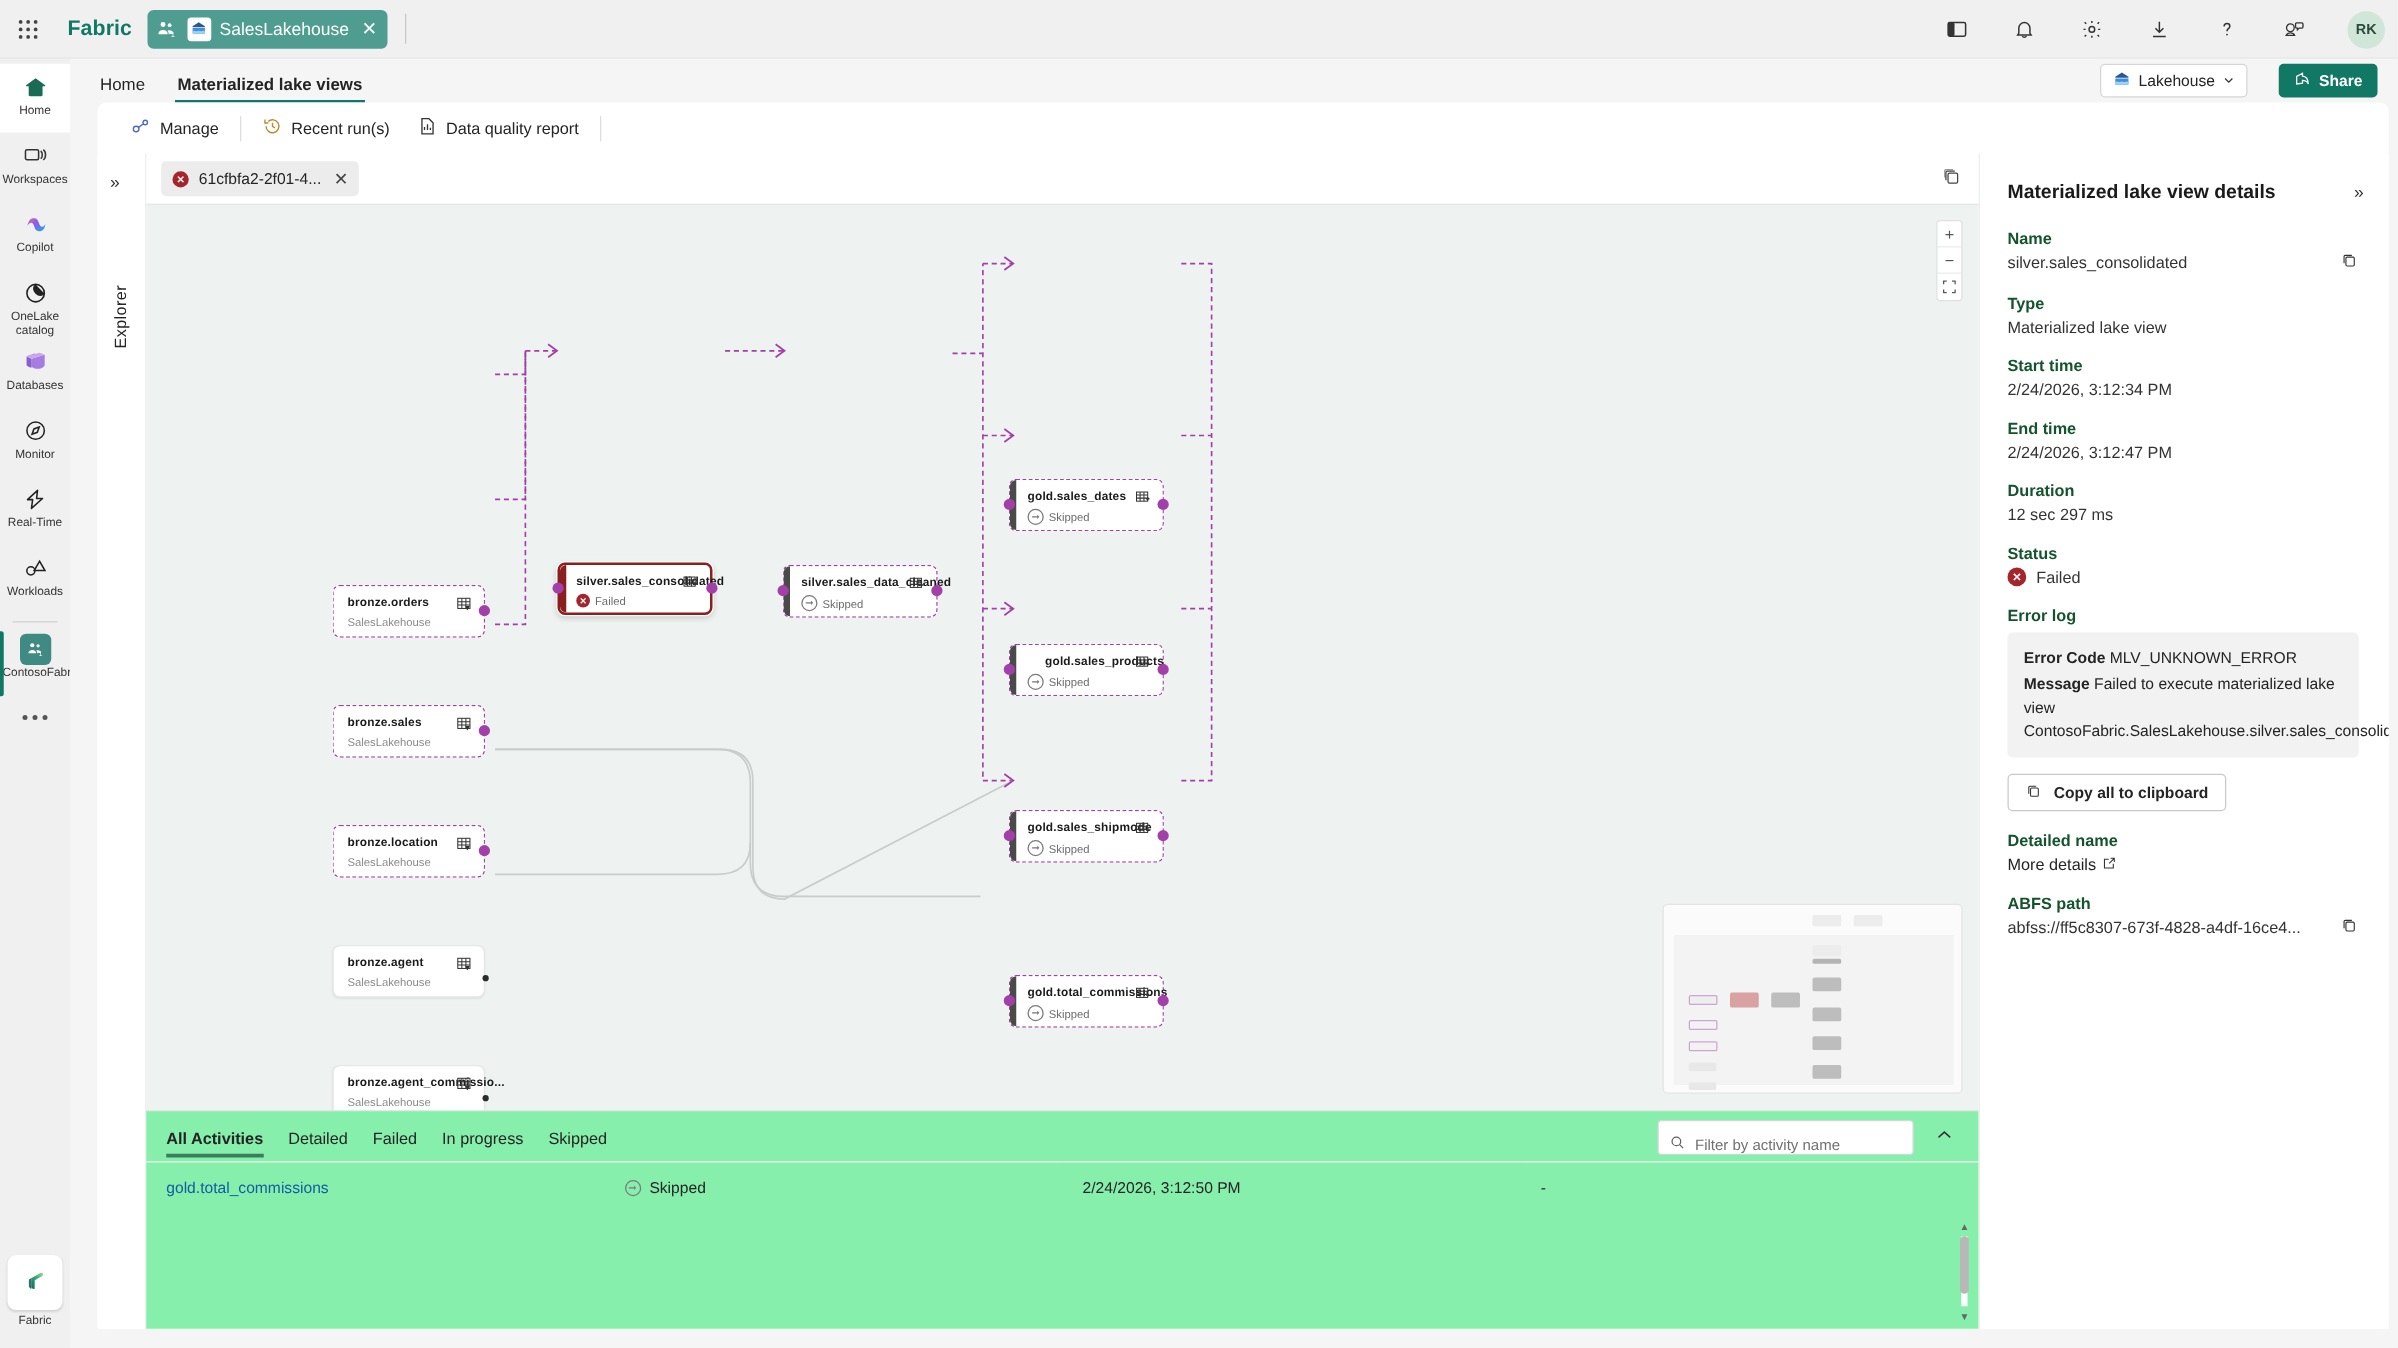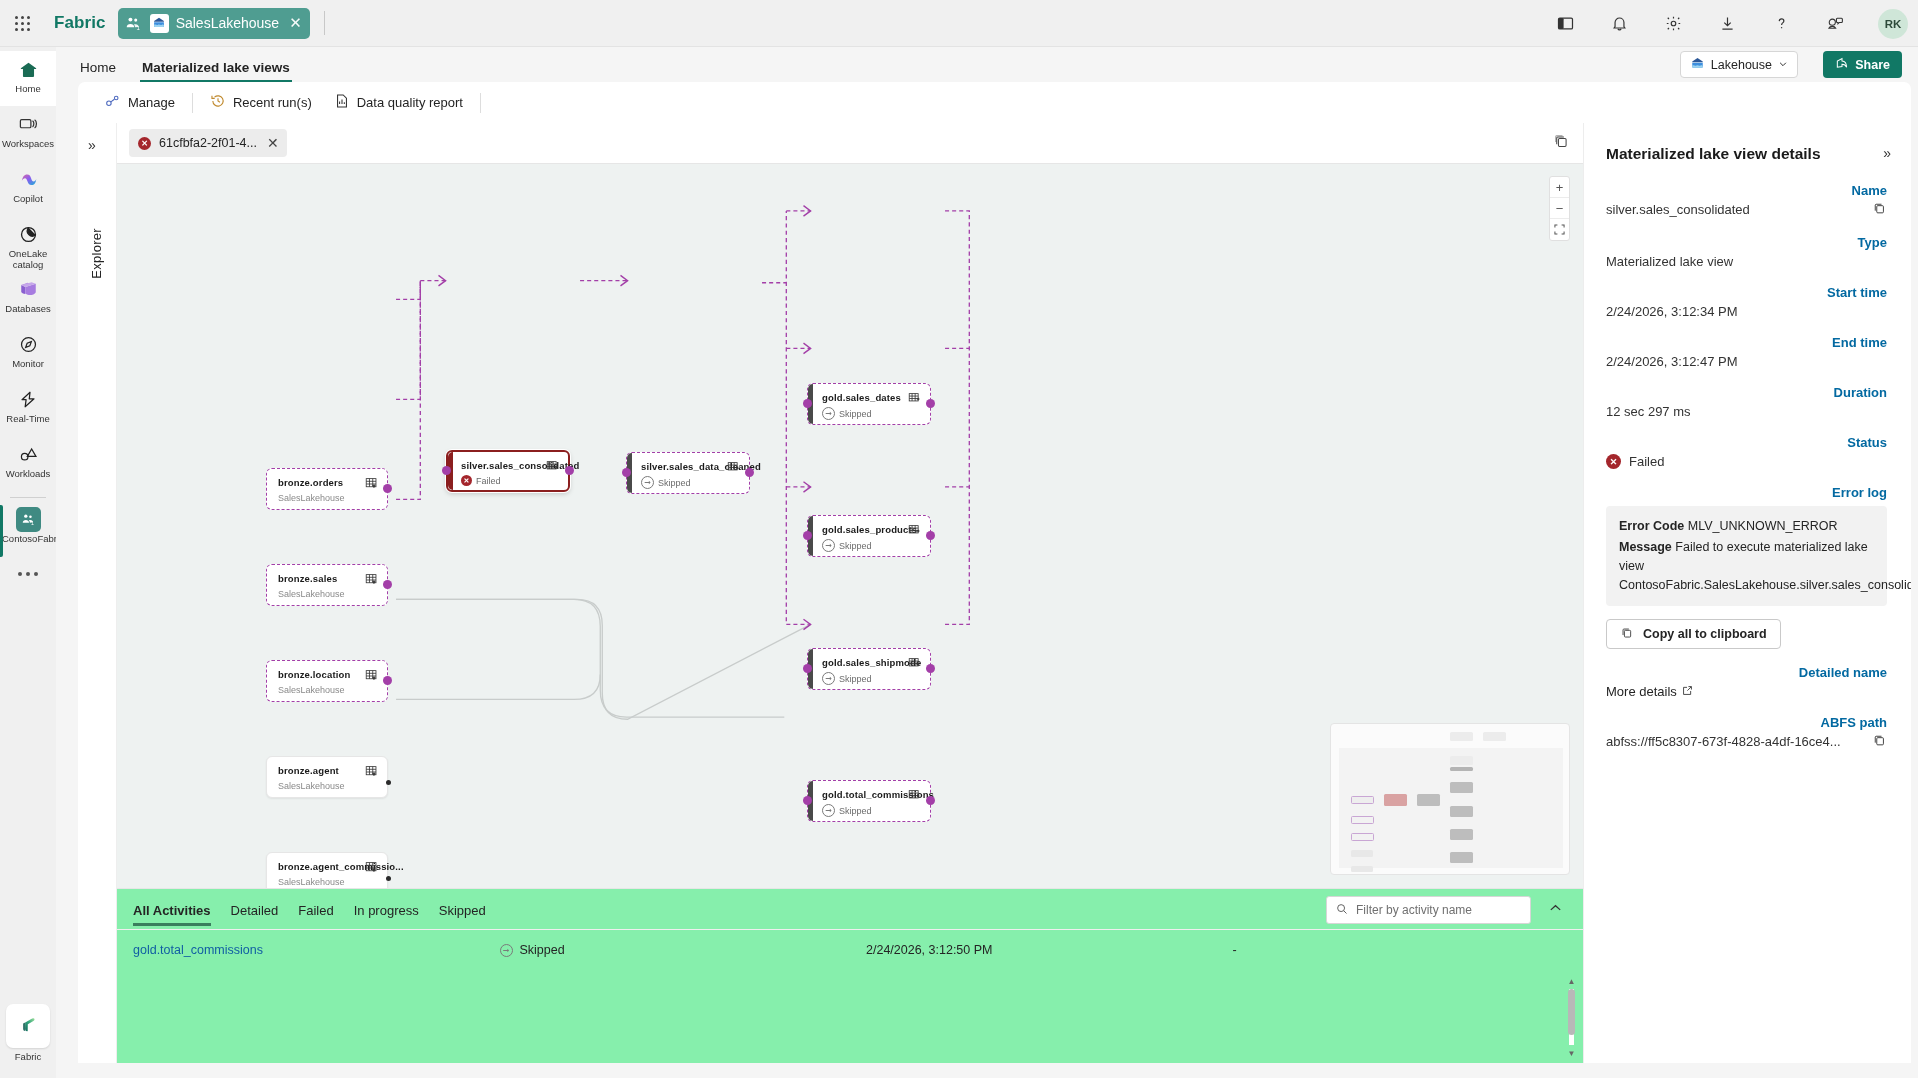"Name" .d-lbl { color: #0369a1 -> #14532d; text-align: right -> none }
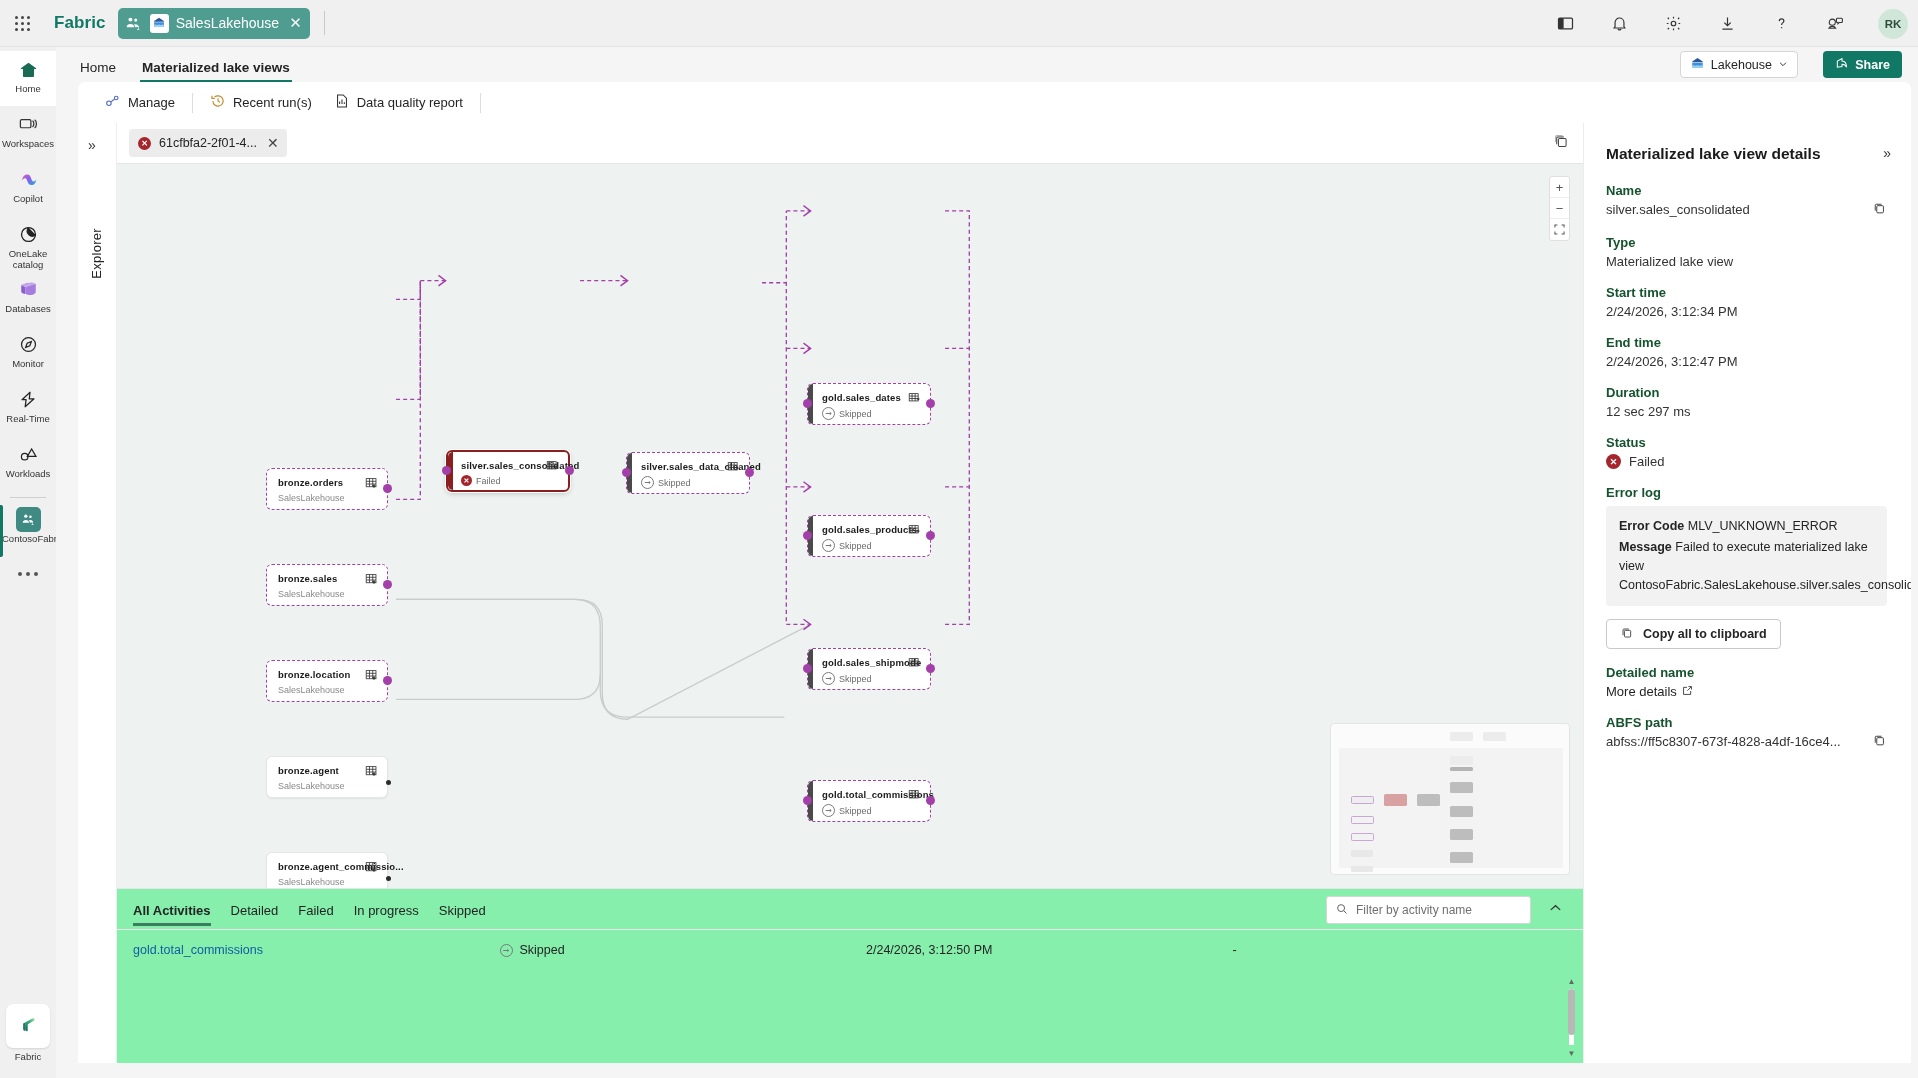"gold.sales_products" div.n-title { left: 14px -> 28px }
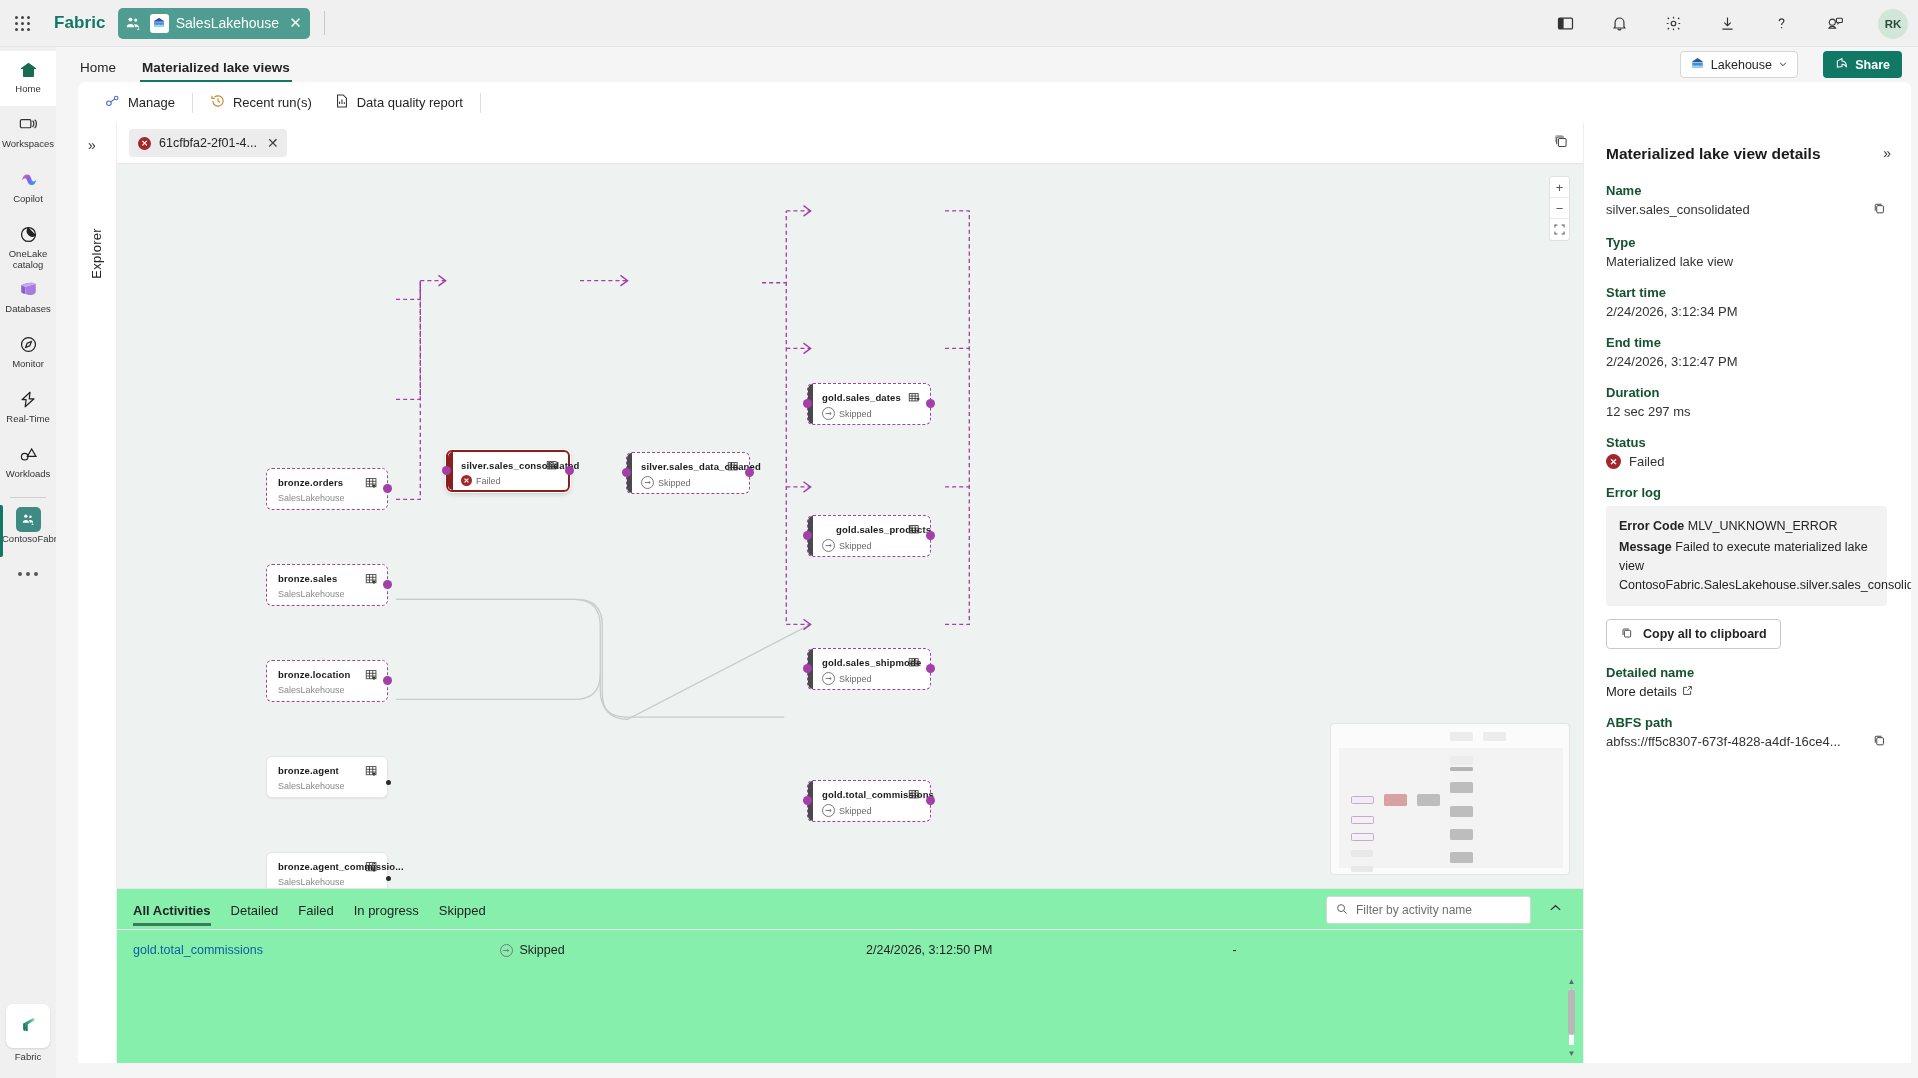"Filter by activity name" .filterbox { align-items: center -> flex-end }
